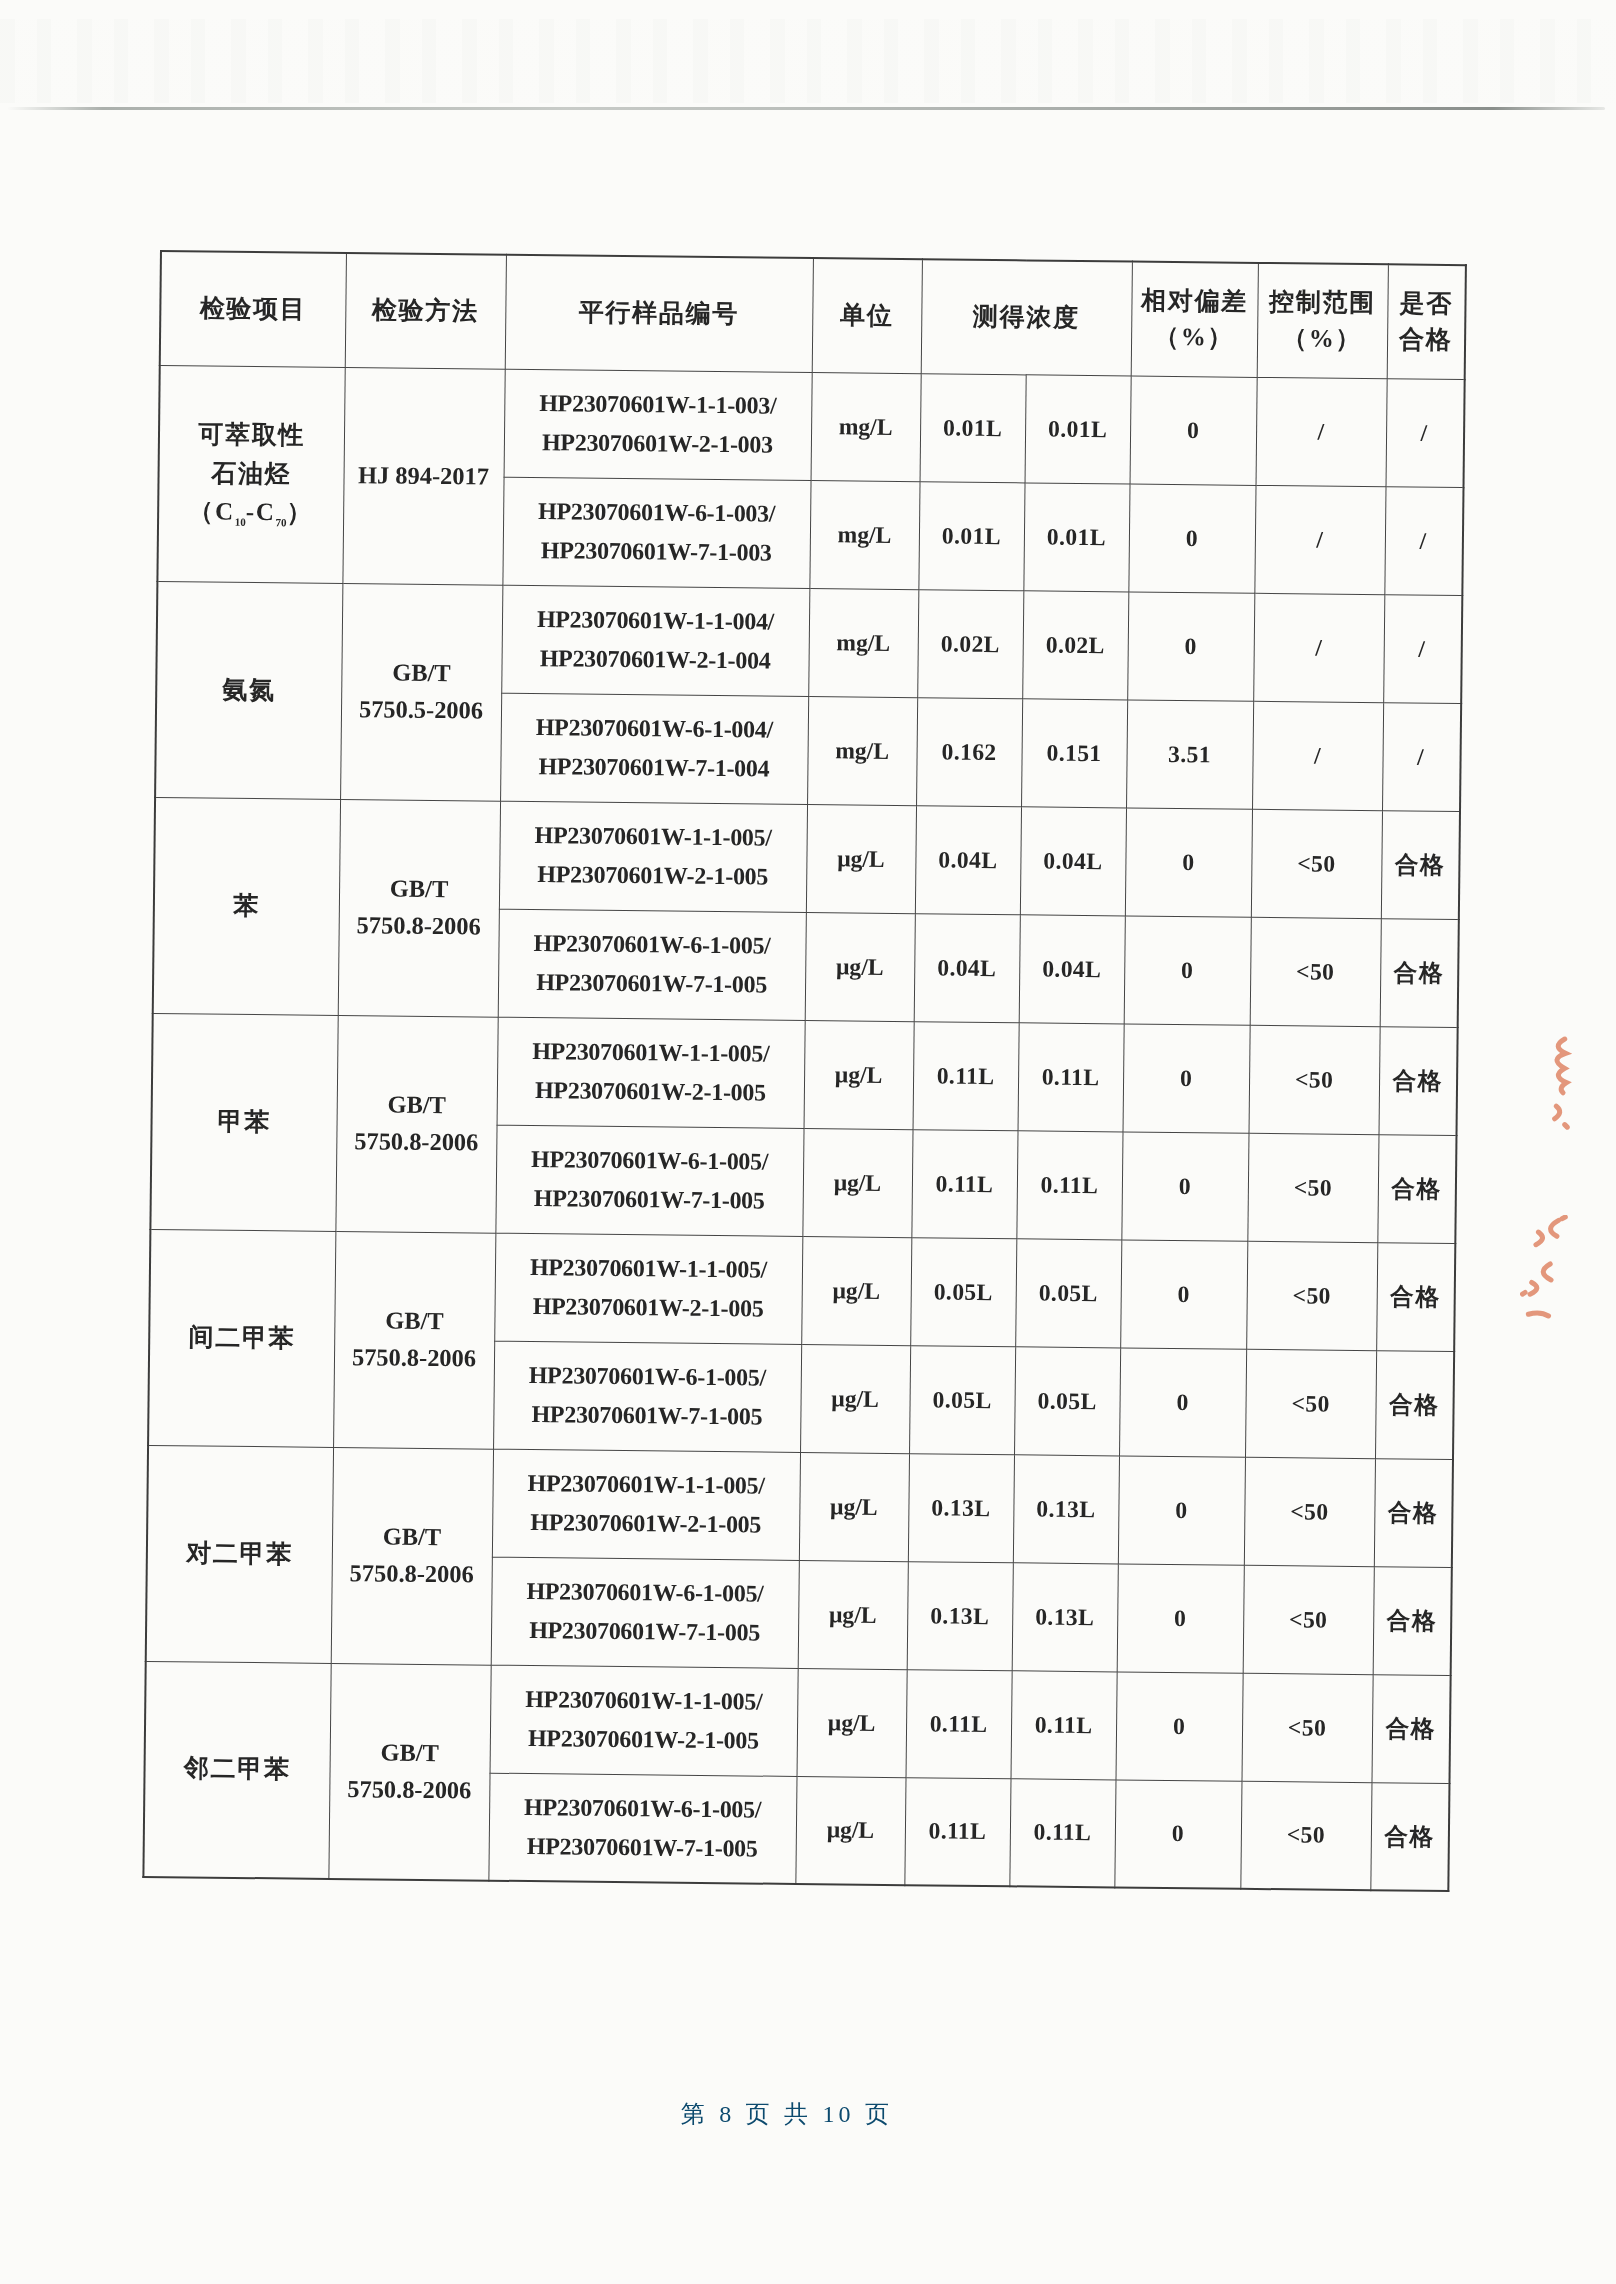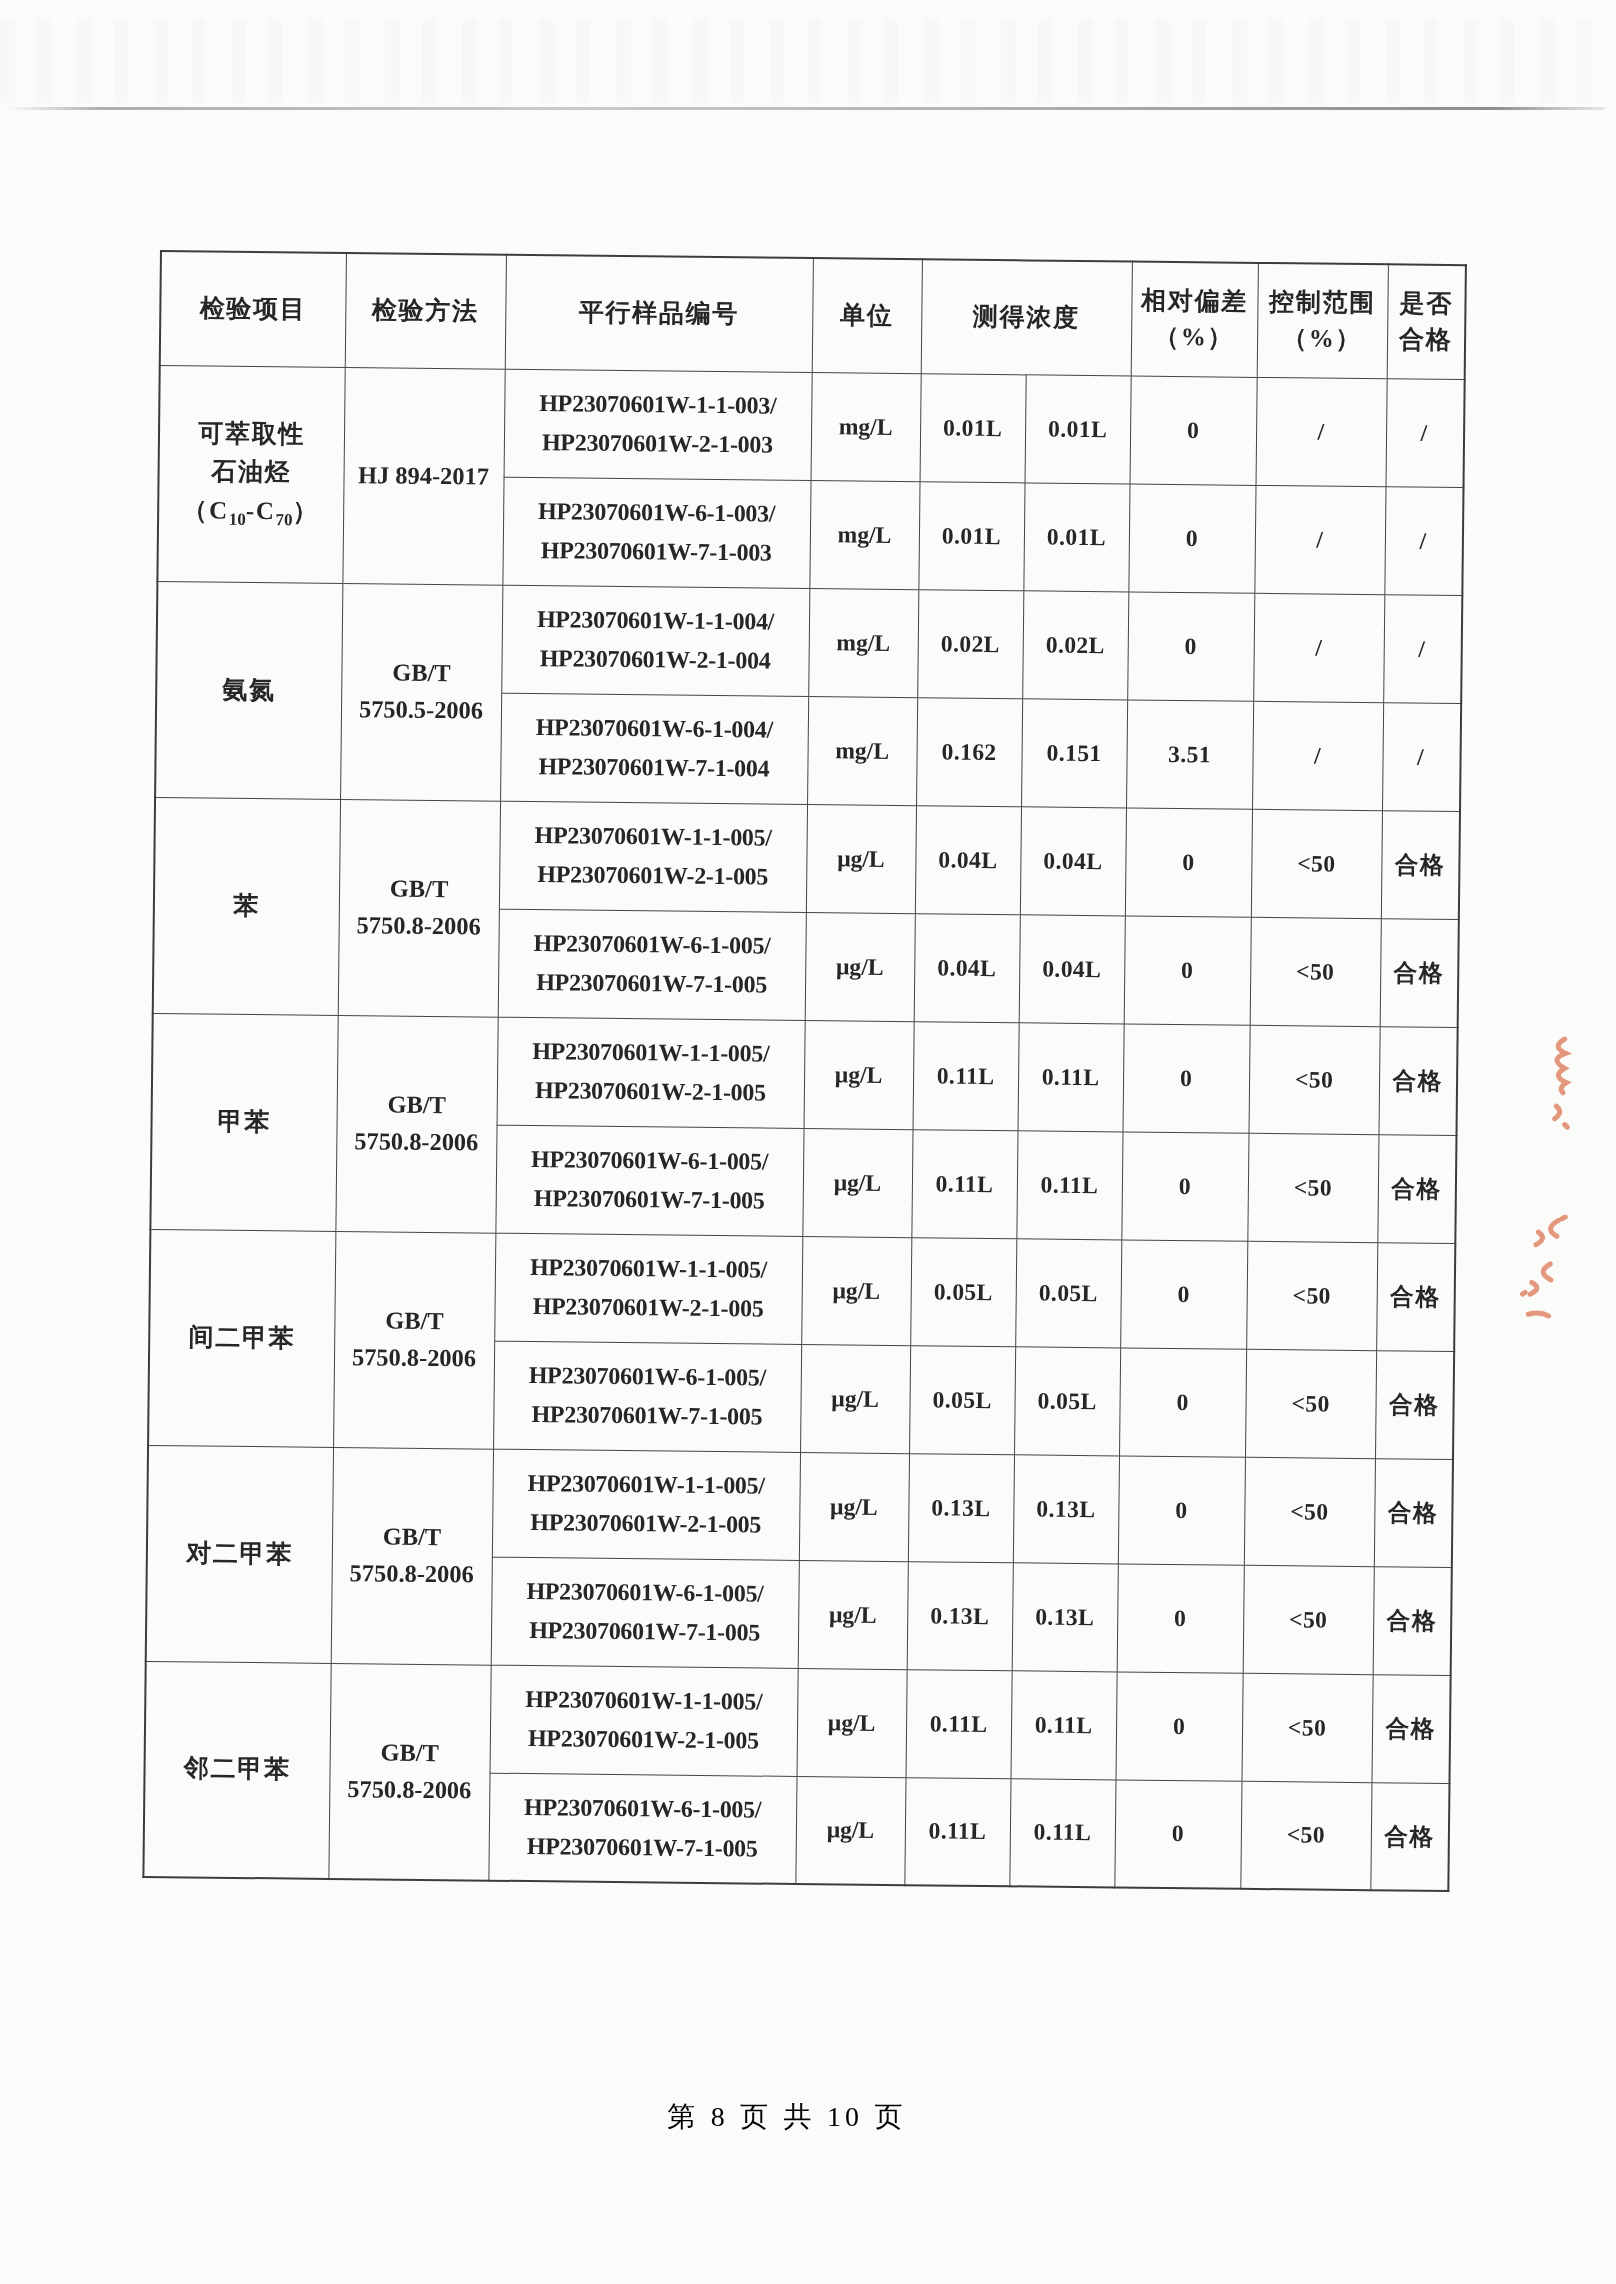"10" .subscript { font-size: 17px -> 11px }
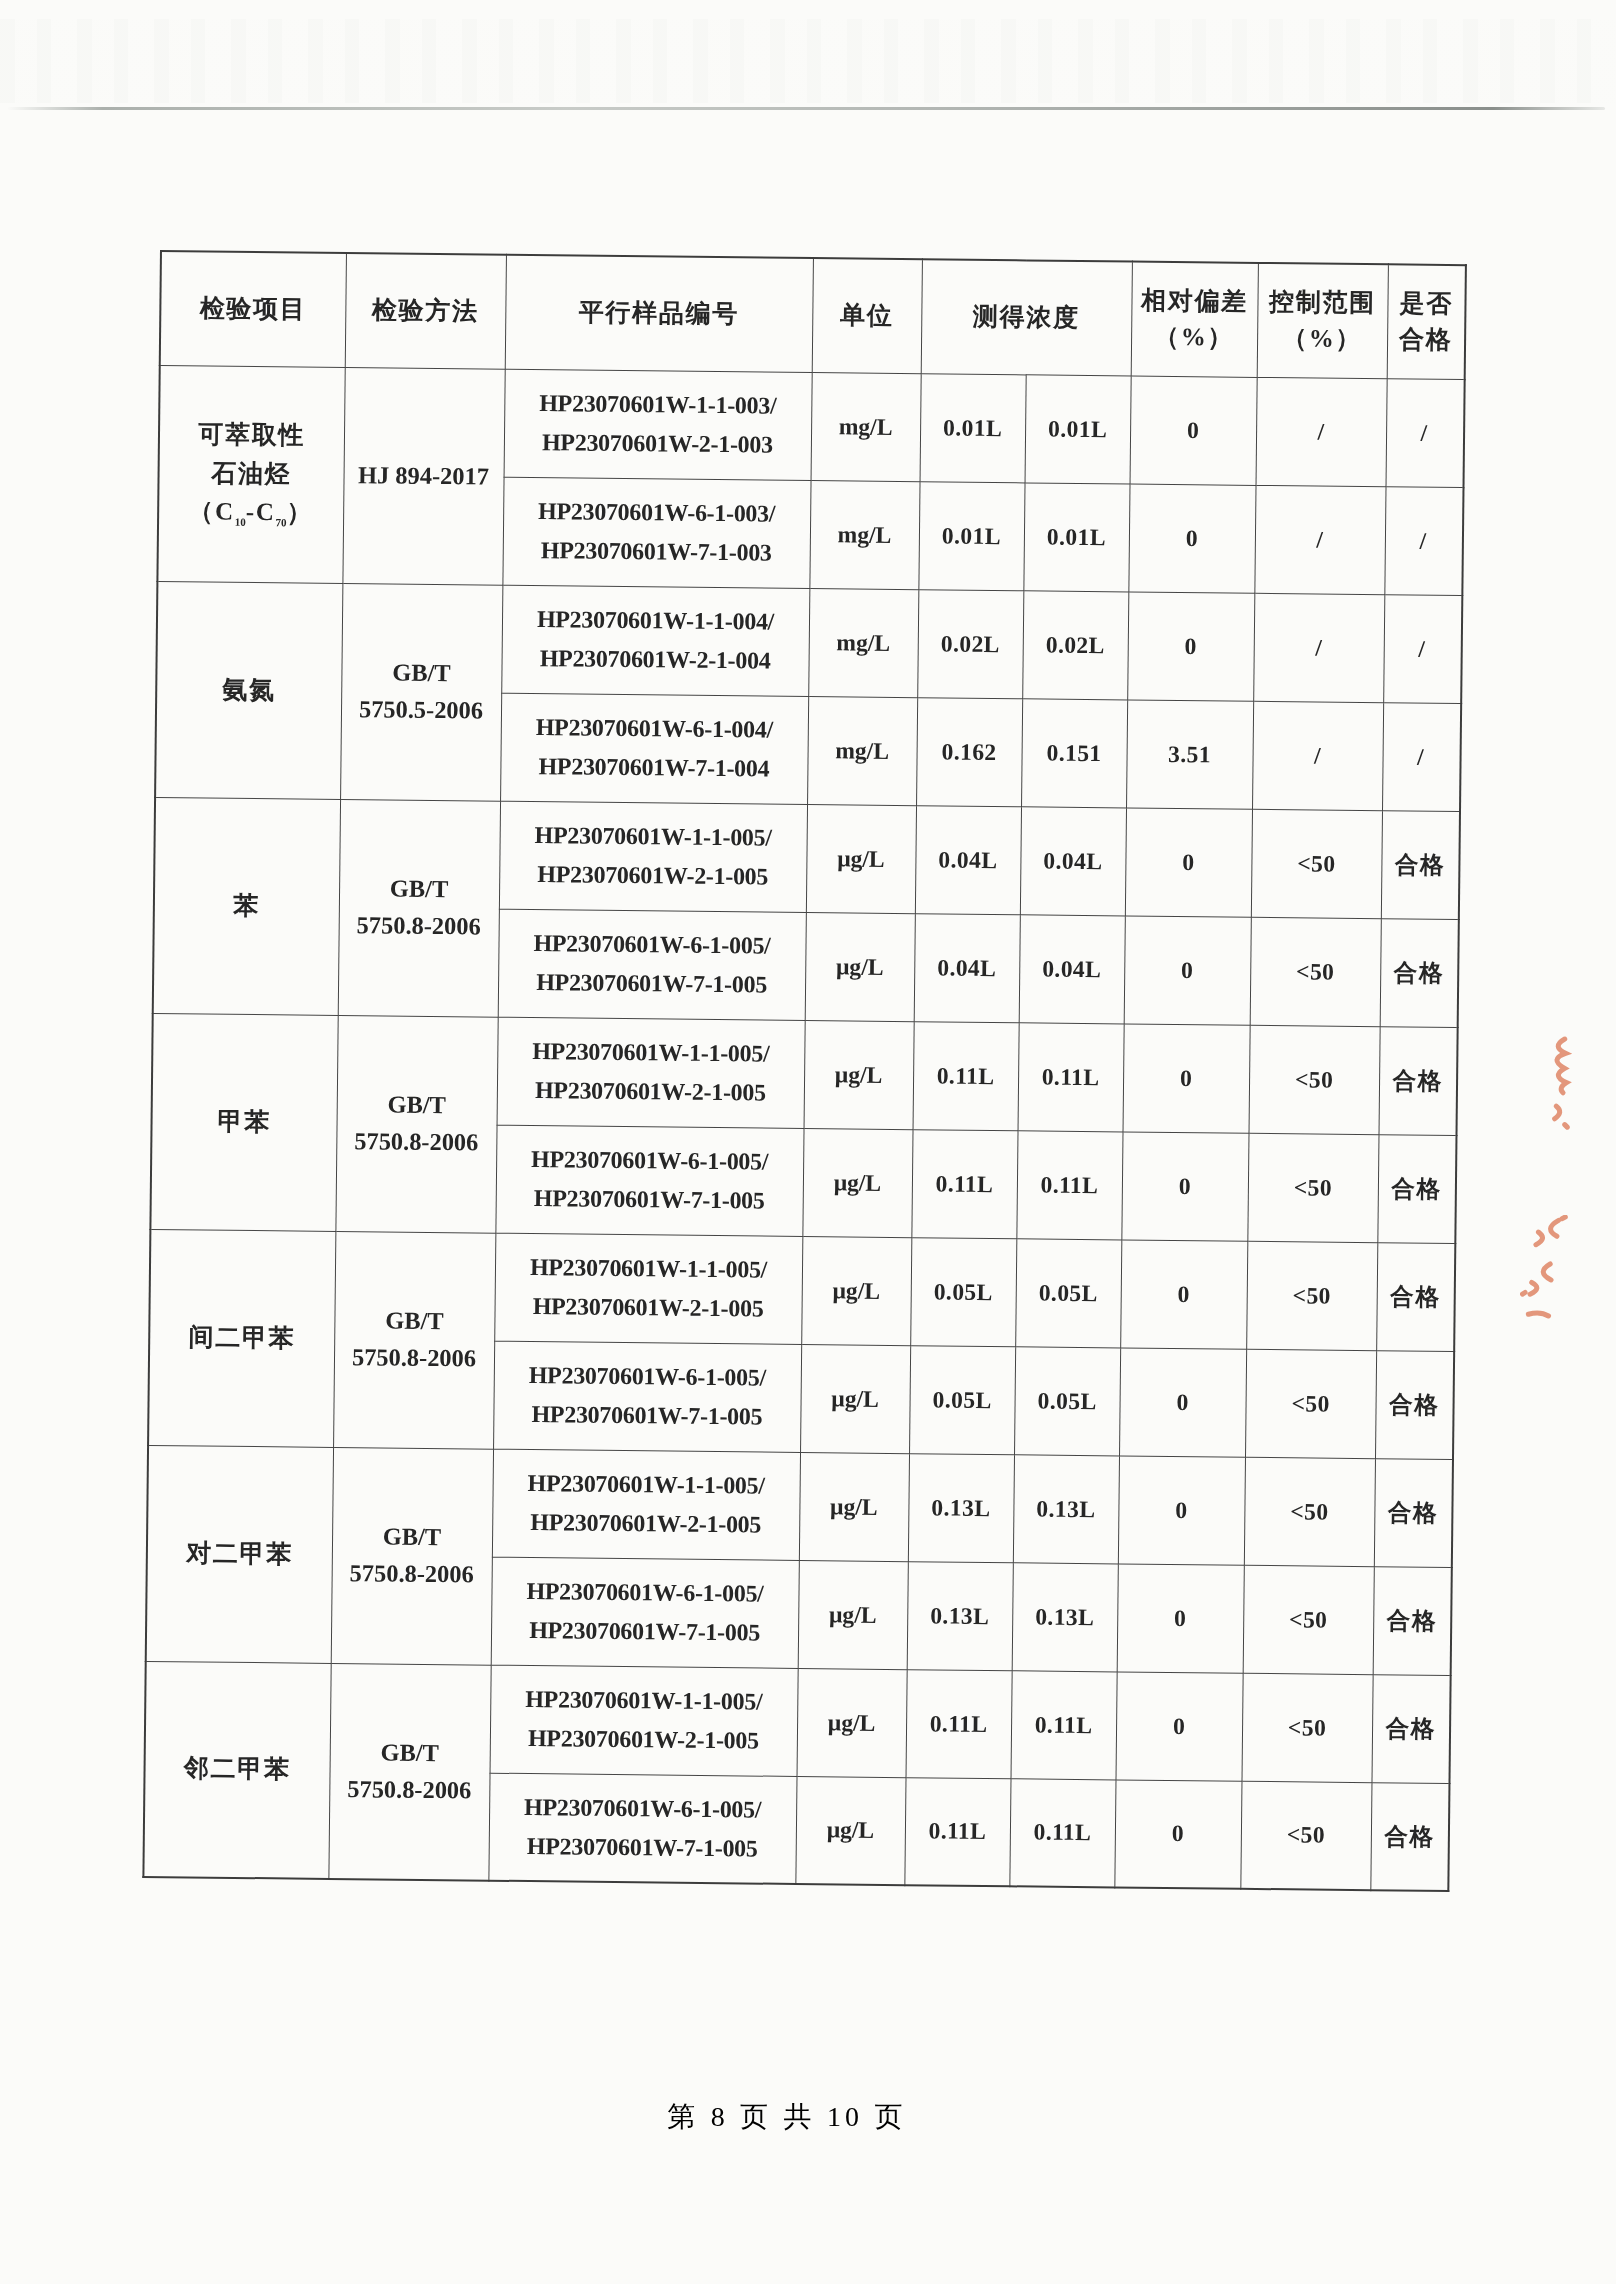"第 8 页 共 10" .page-footer { color: #000000 -> #0c4a6e; font-size: 28px -> 24px }
